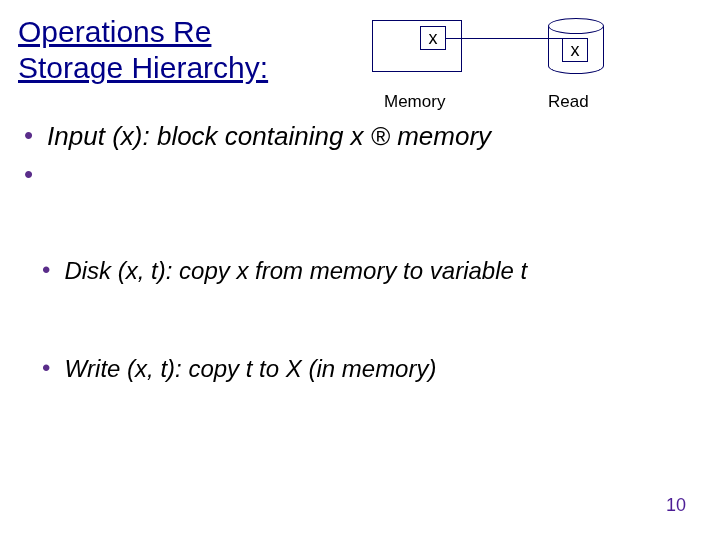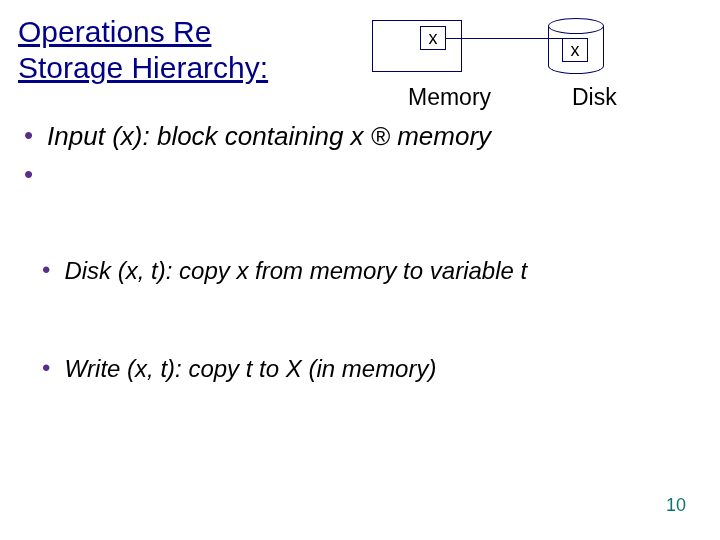"Memory" .mem-label, .disk-label { font-size: 23px -> 17px; margin-left: 24px -> none; top: 64px -> 72px }
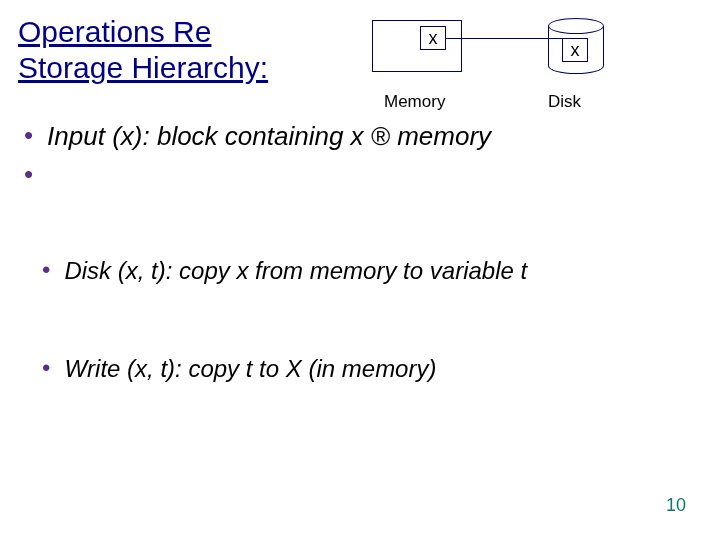"Disk" div.disk-label { text: Disk -> Read }
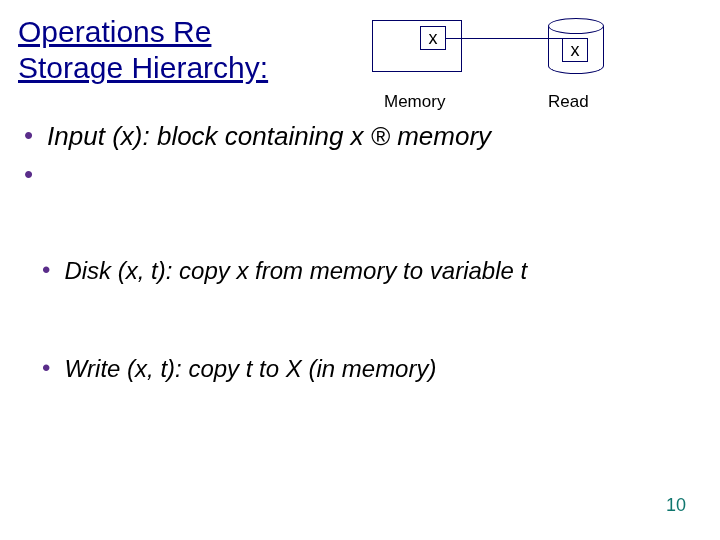"10" .page-num { color: #0f766e -> #4c1d95 }
